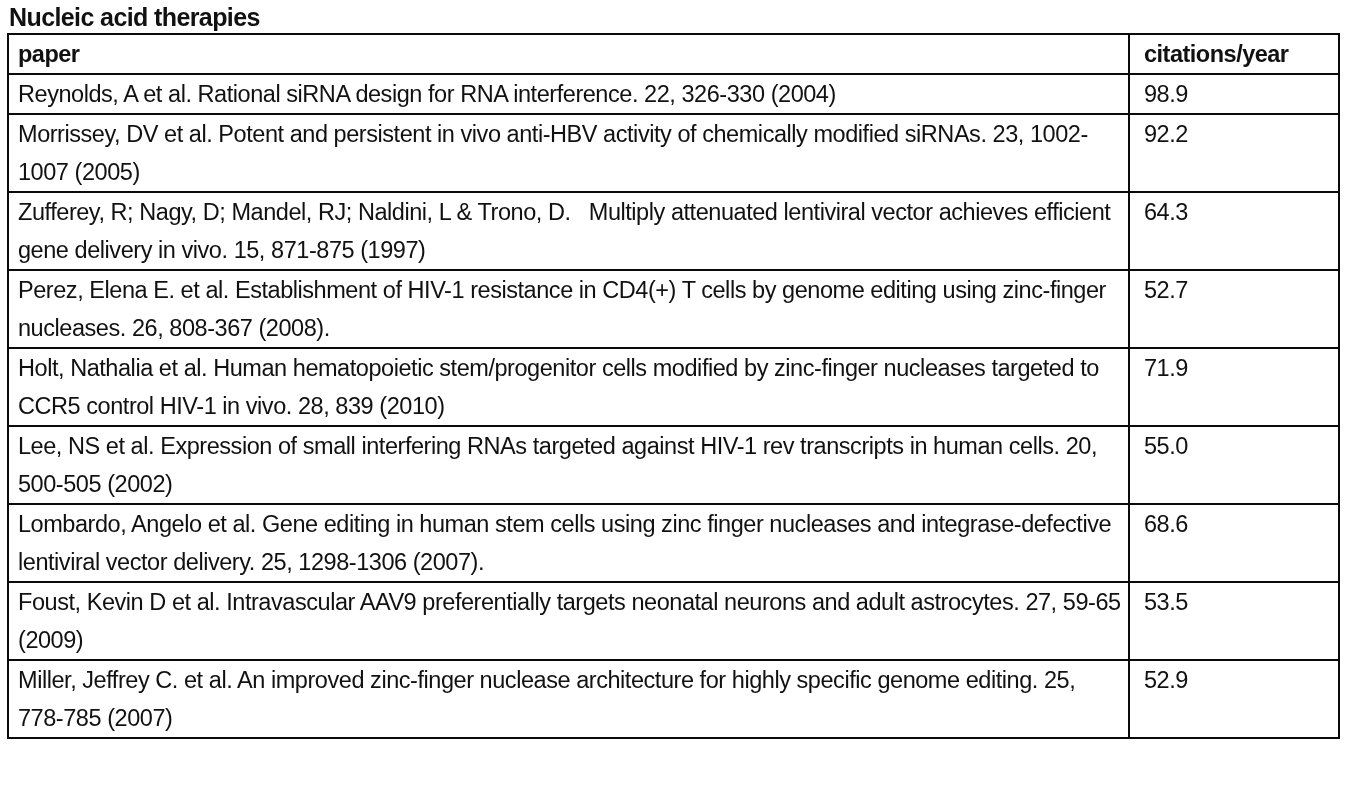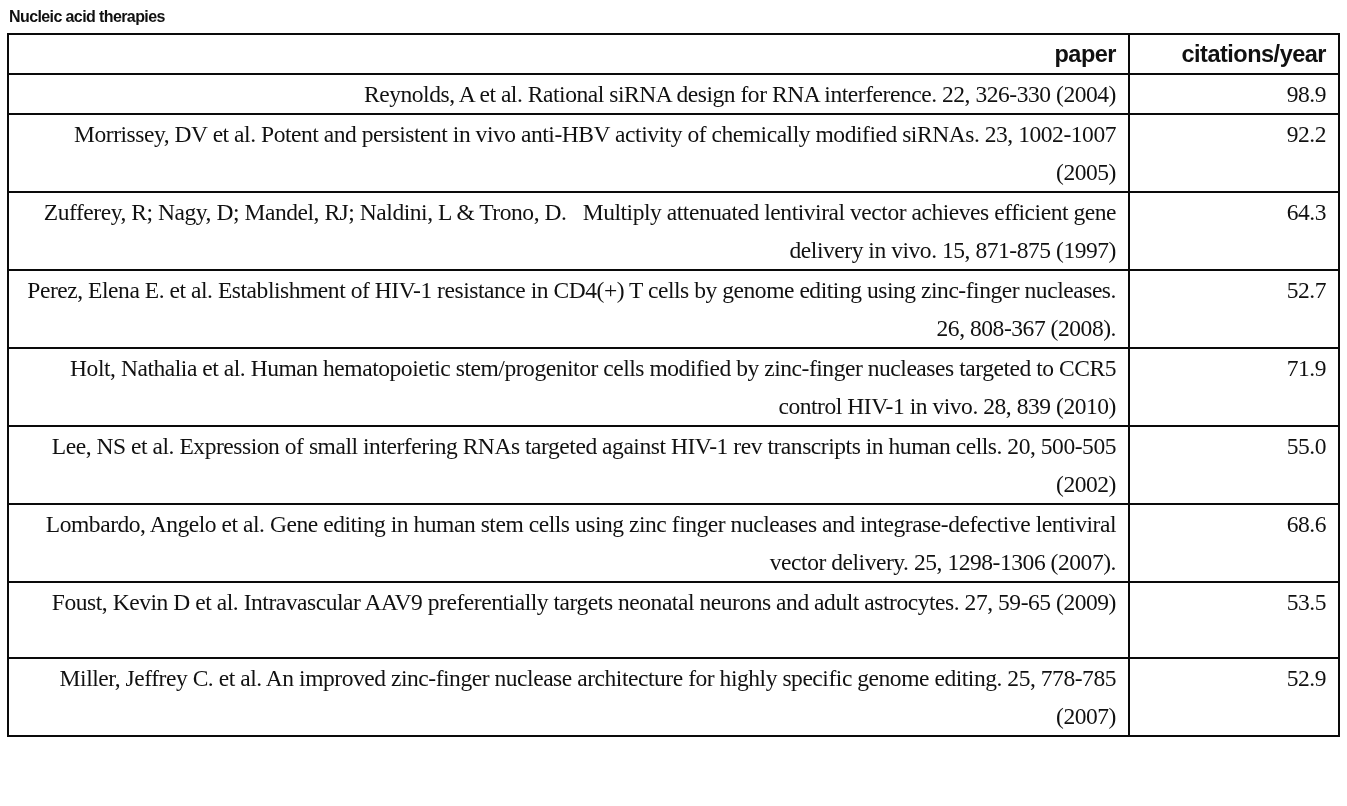"Nucleic acid therapies" .doc-title { font-size: 16px -> 25px }
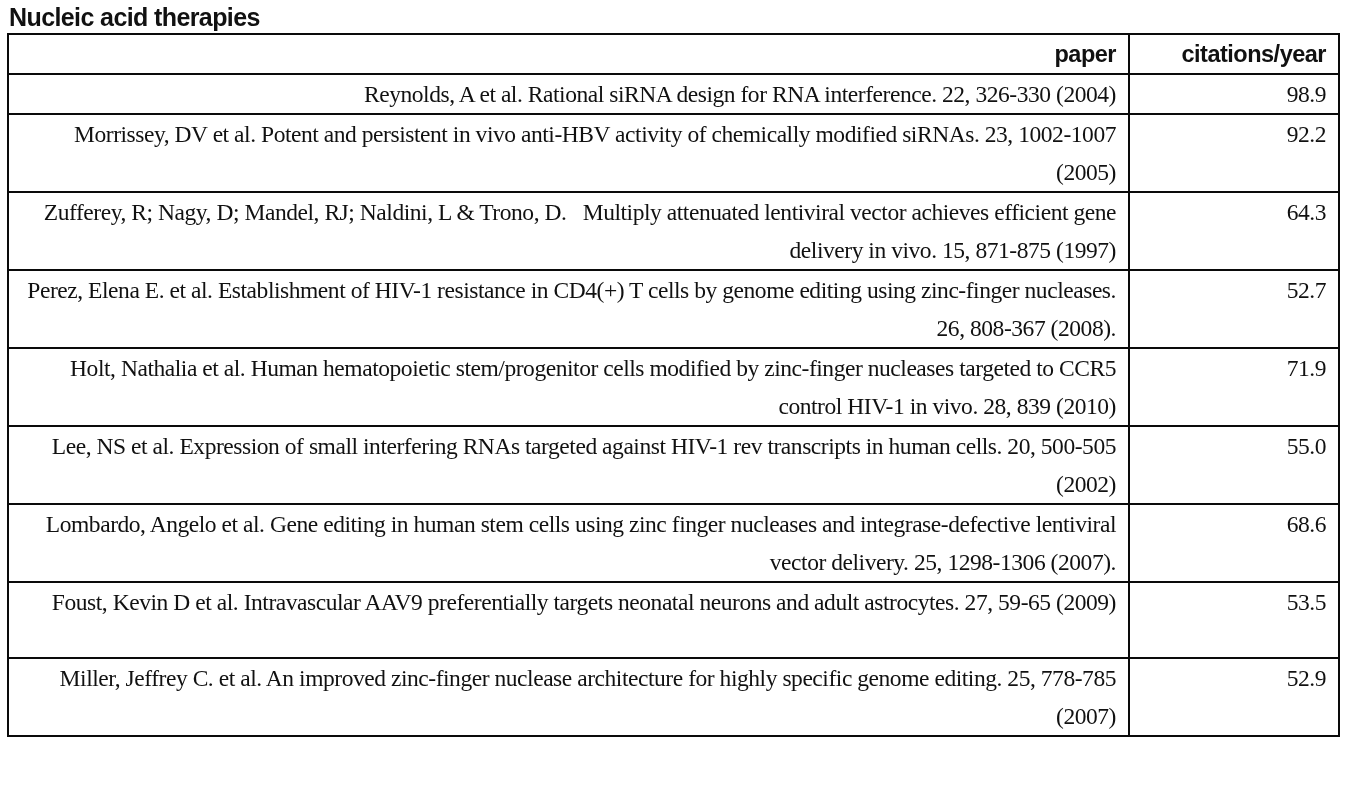"paper" table.papers th, table.papers td { padding: 0 12px 0 9px -> 0 4px 0 9px; text-align: right -> left }
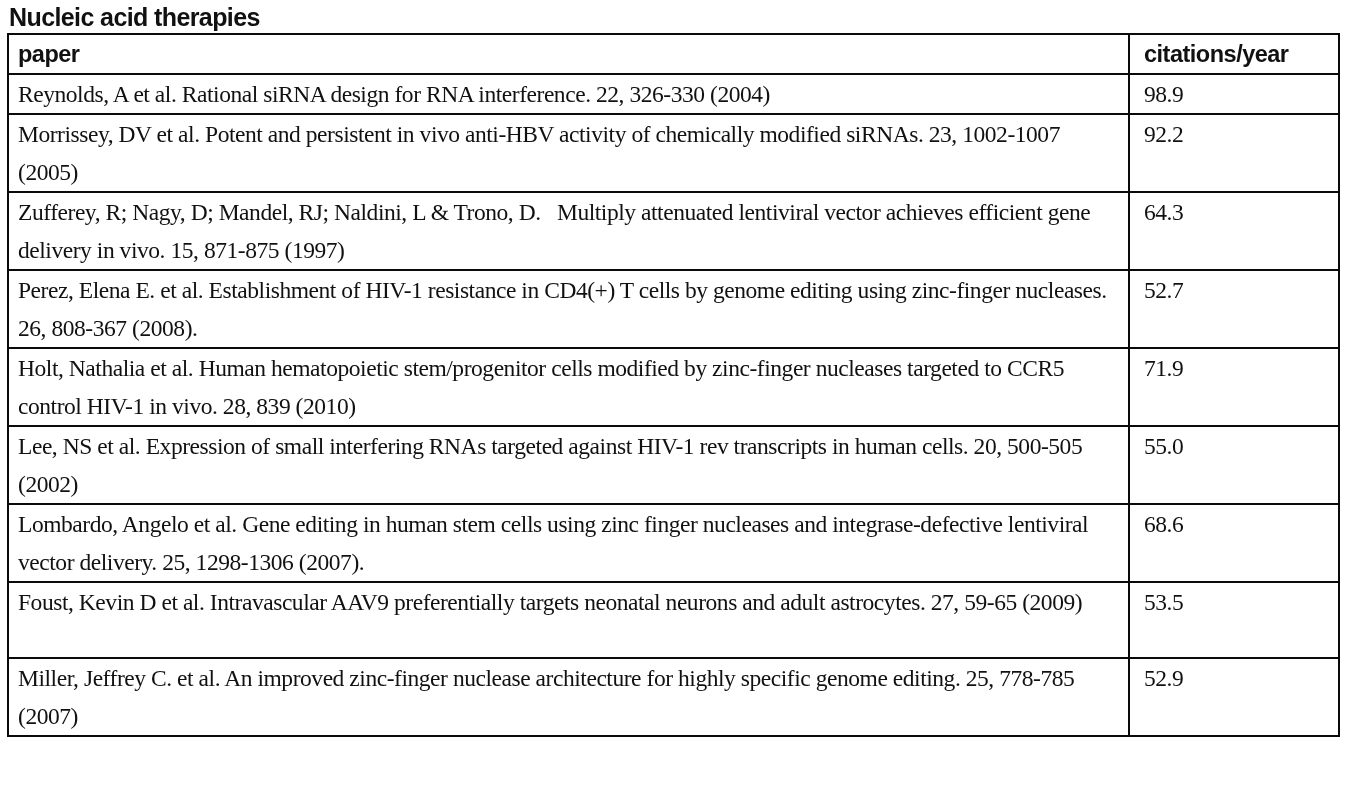"Reynolds, A et al. Rational" table.papers td.paper-text { font-family: Liberation Serif, serif -> none }
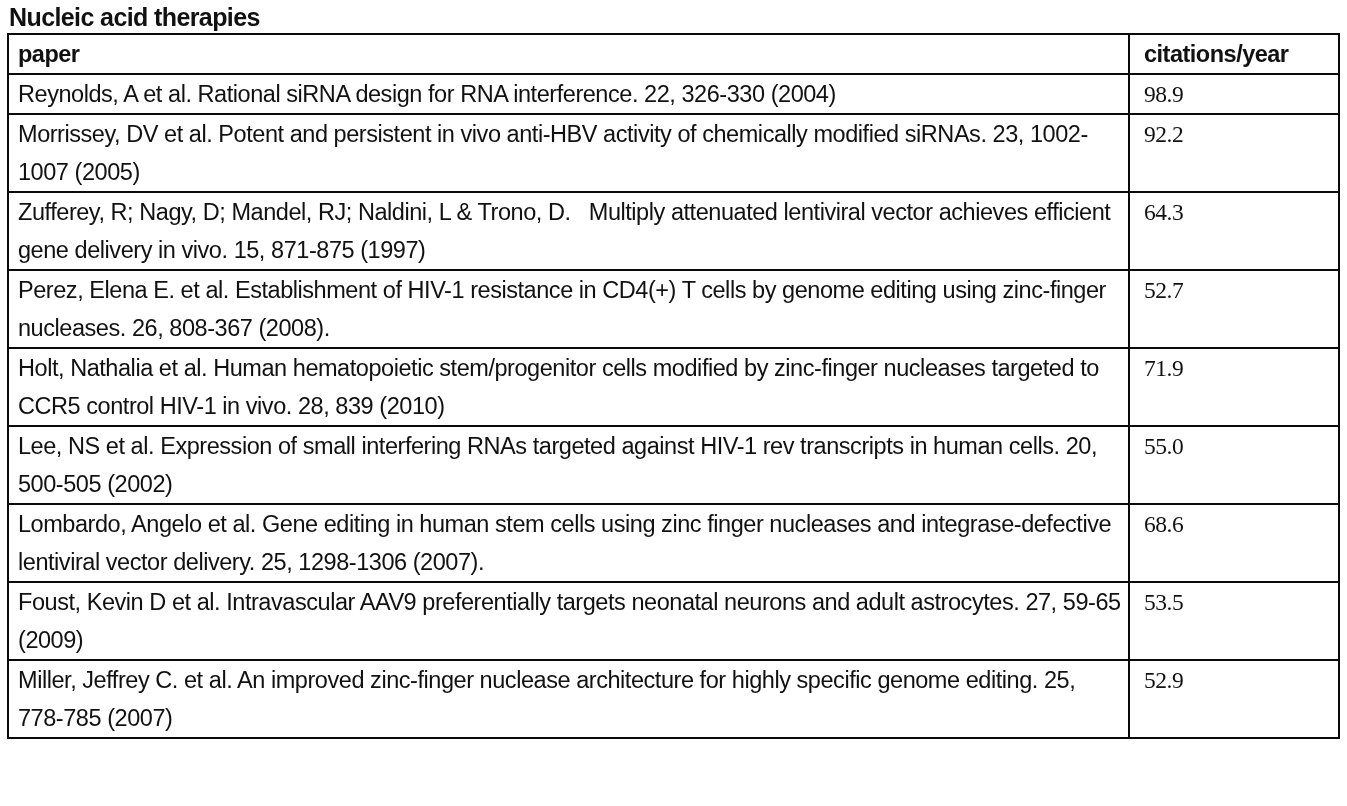"98.9" table.papers td.cit { font-family: Liberation Serif, serif -> none }
